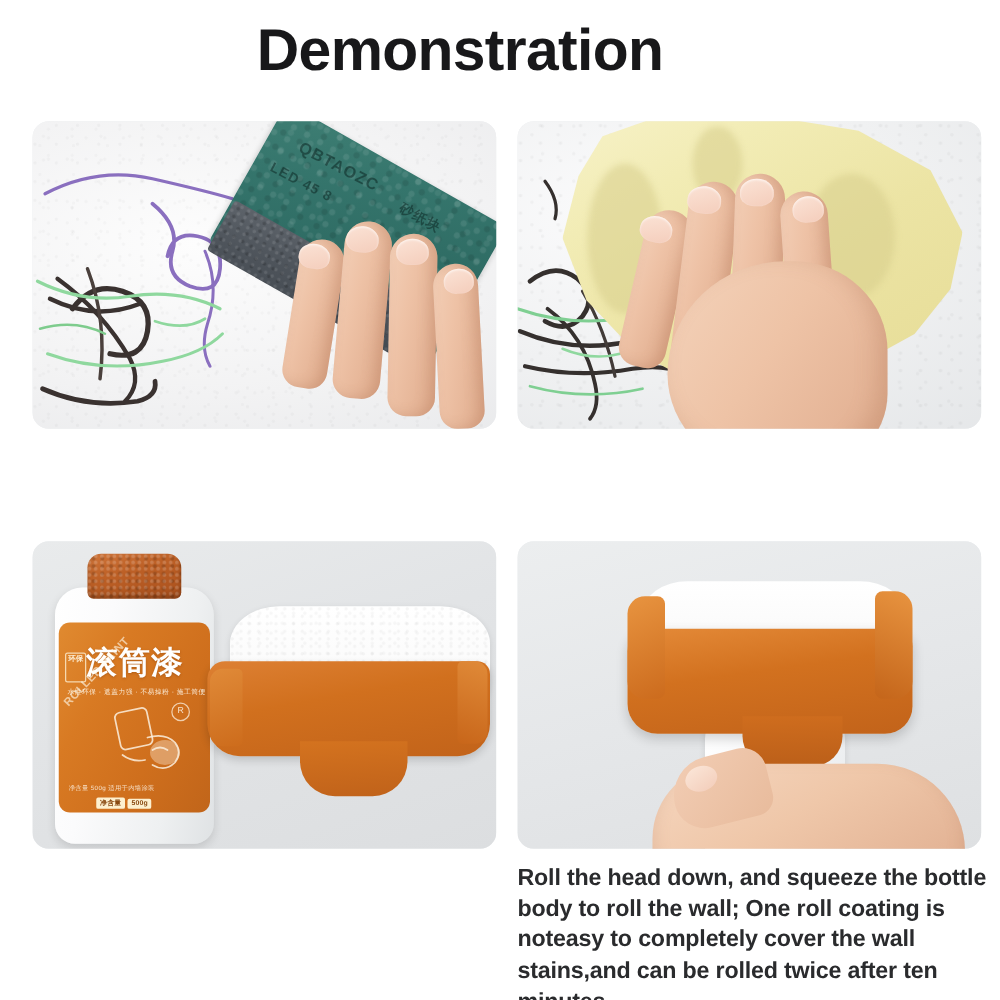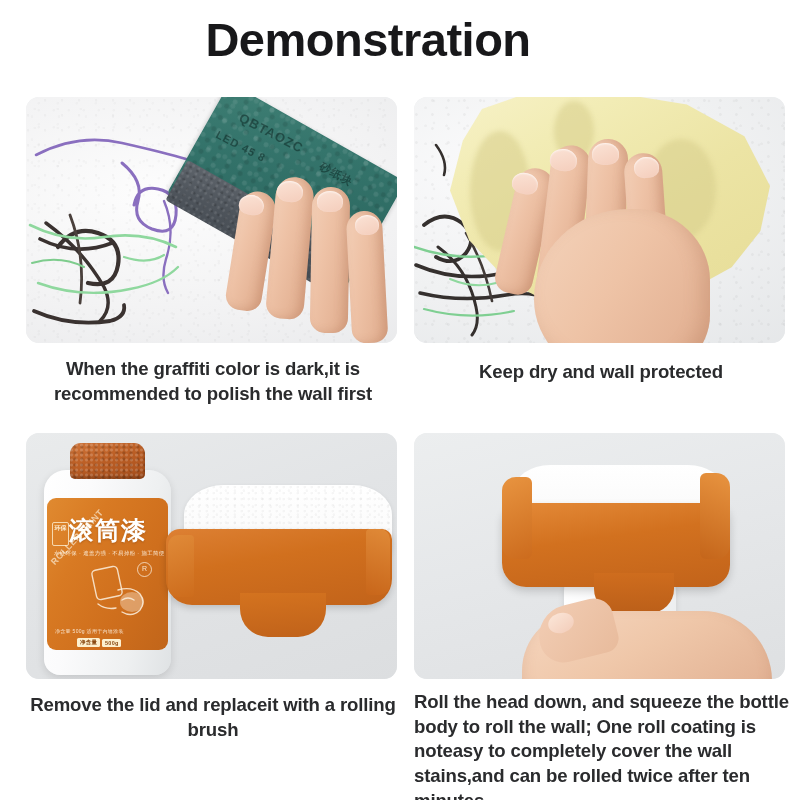"When the graffiti color is" div.caption { html: <div>When the graffiti color is dark,it is recommended to polish the wall first</div> -> none }
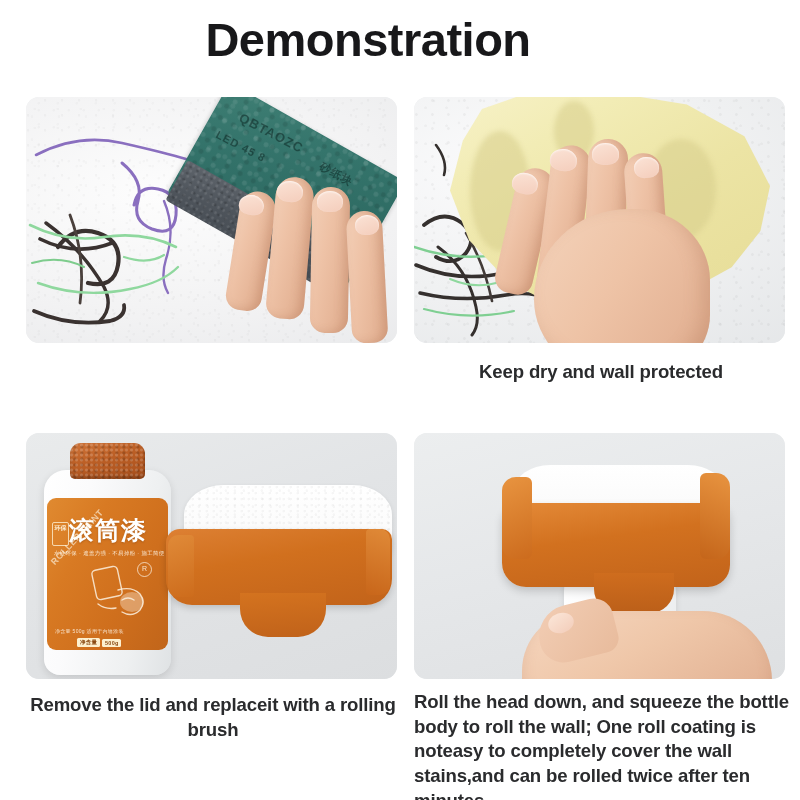"Keep dry and wall protected" div.caption { html: <div>Keep dry and wall protected</div> -> none }
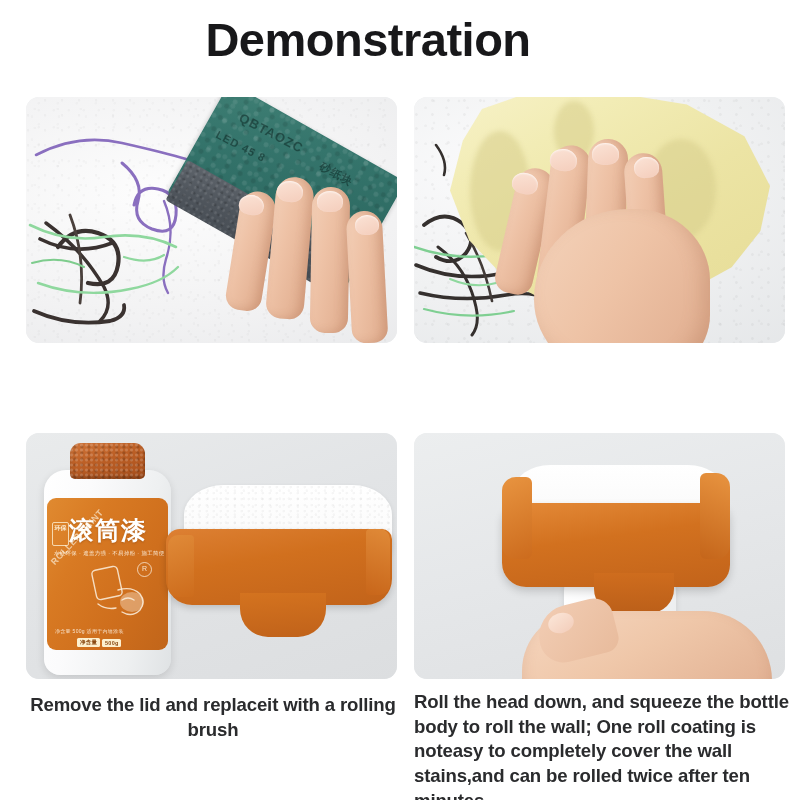"Remove the lid and replaceit" div.caption { html: <div>Remove the lid and replaceit with a rolling brush</div> -> none }
